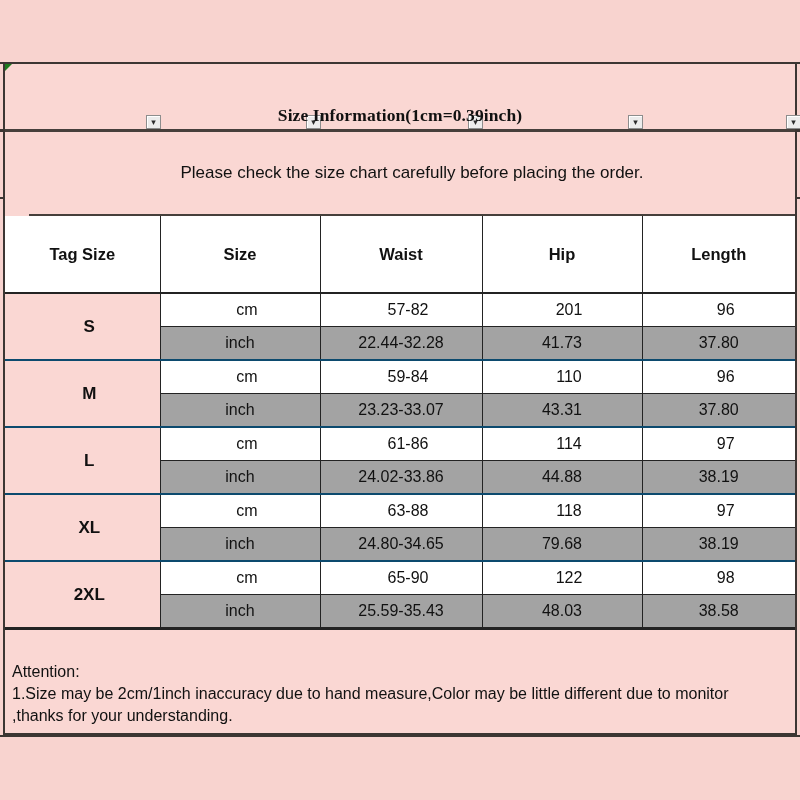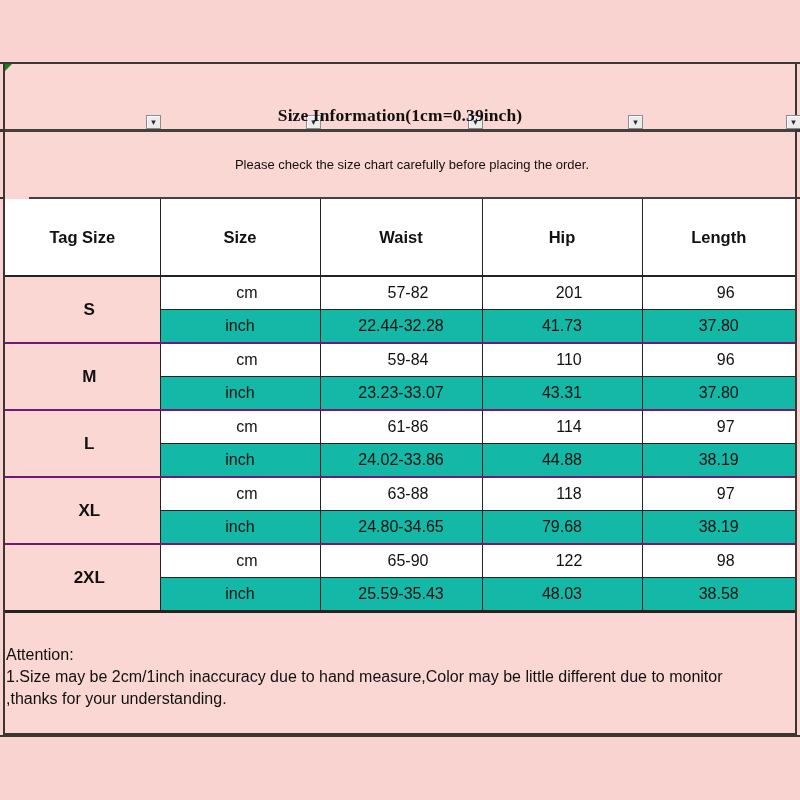"Please check the size chart" .row-notice { font-size: 13px -> 17px; height: 67px -> 84px }
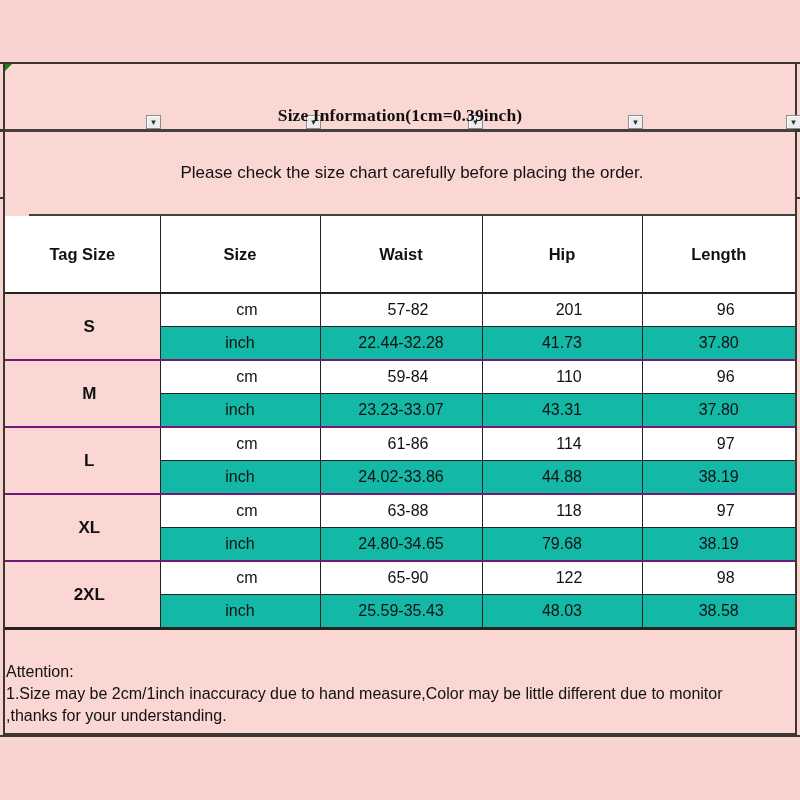"cm" .size-table tr.group-start td { border-top: 2px solid #701a75 -> 2px solid #0c4a6e }
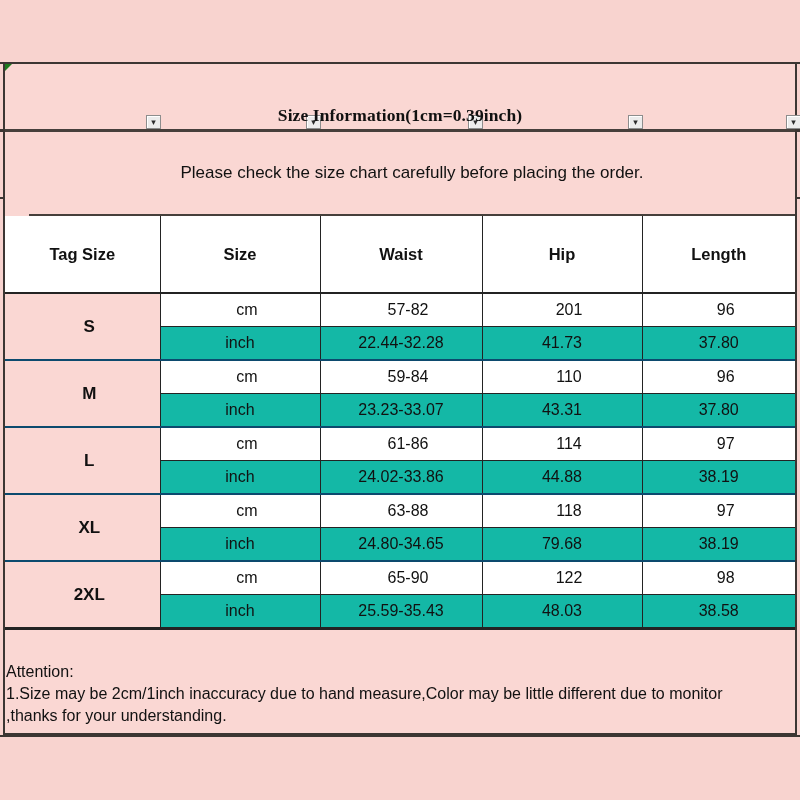"inch" .size-table td.pink { background: #14b8a6 -> #a3a3a3 }
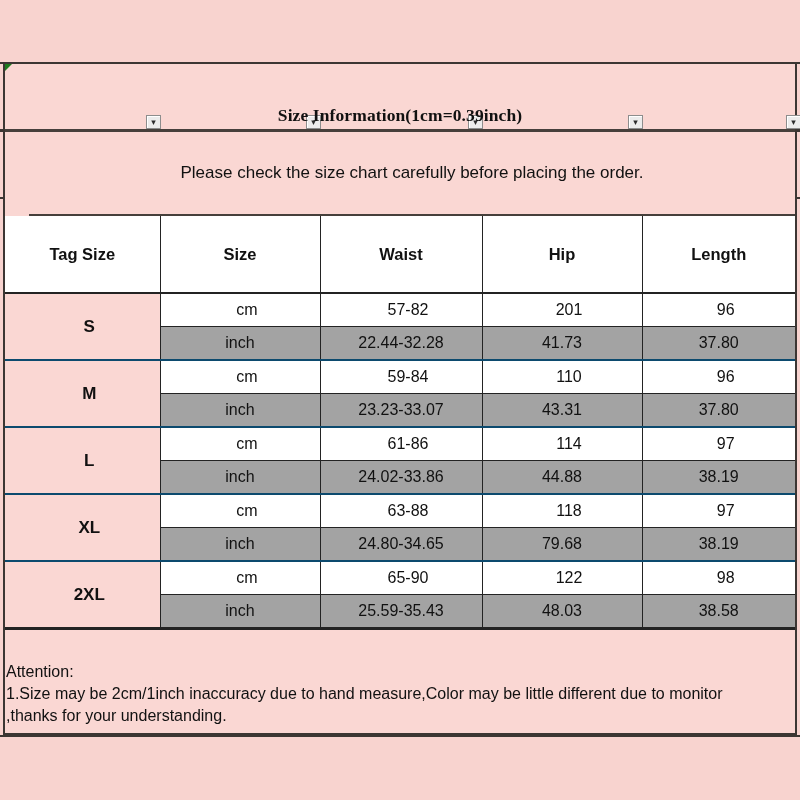"Attention:" .attention { padding: 31px 6px 0 1px -> 31px 6px 0 7px }
